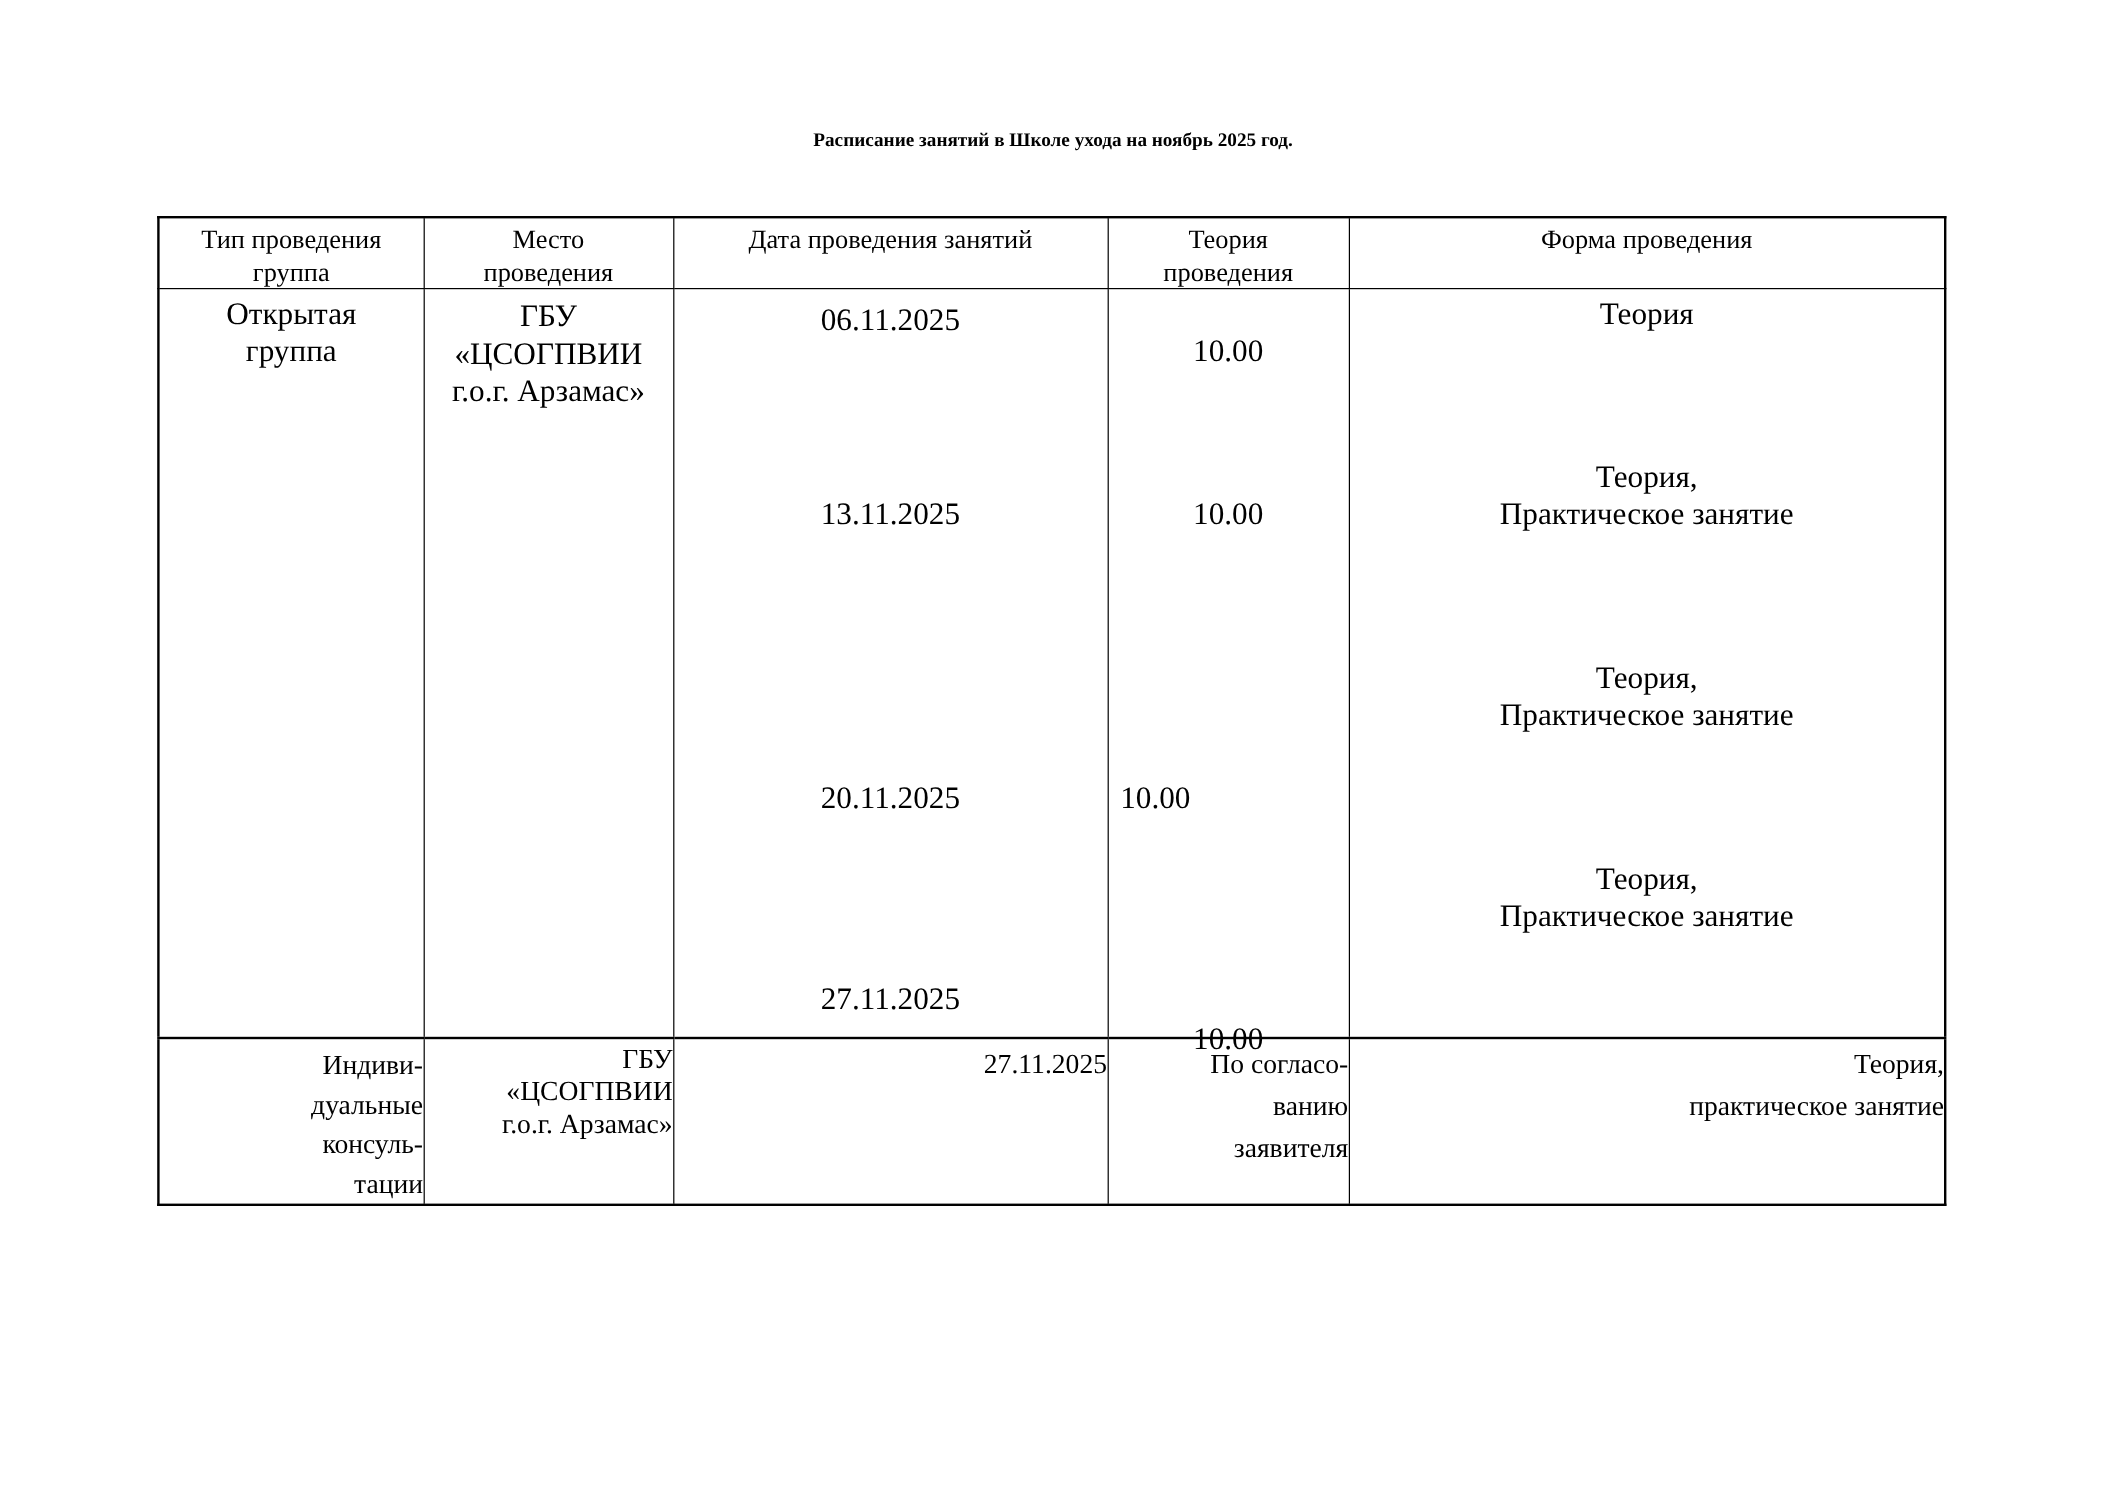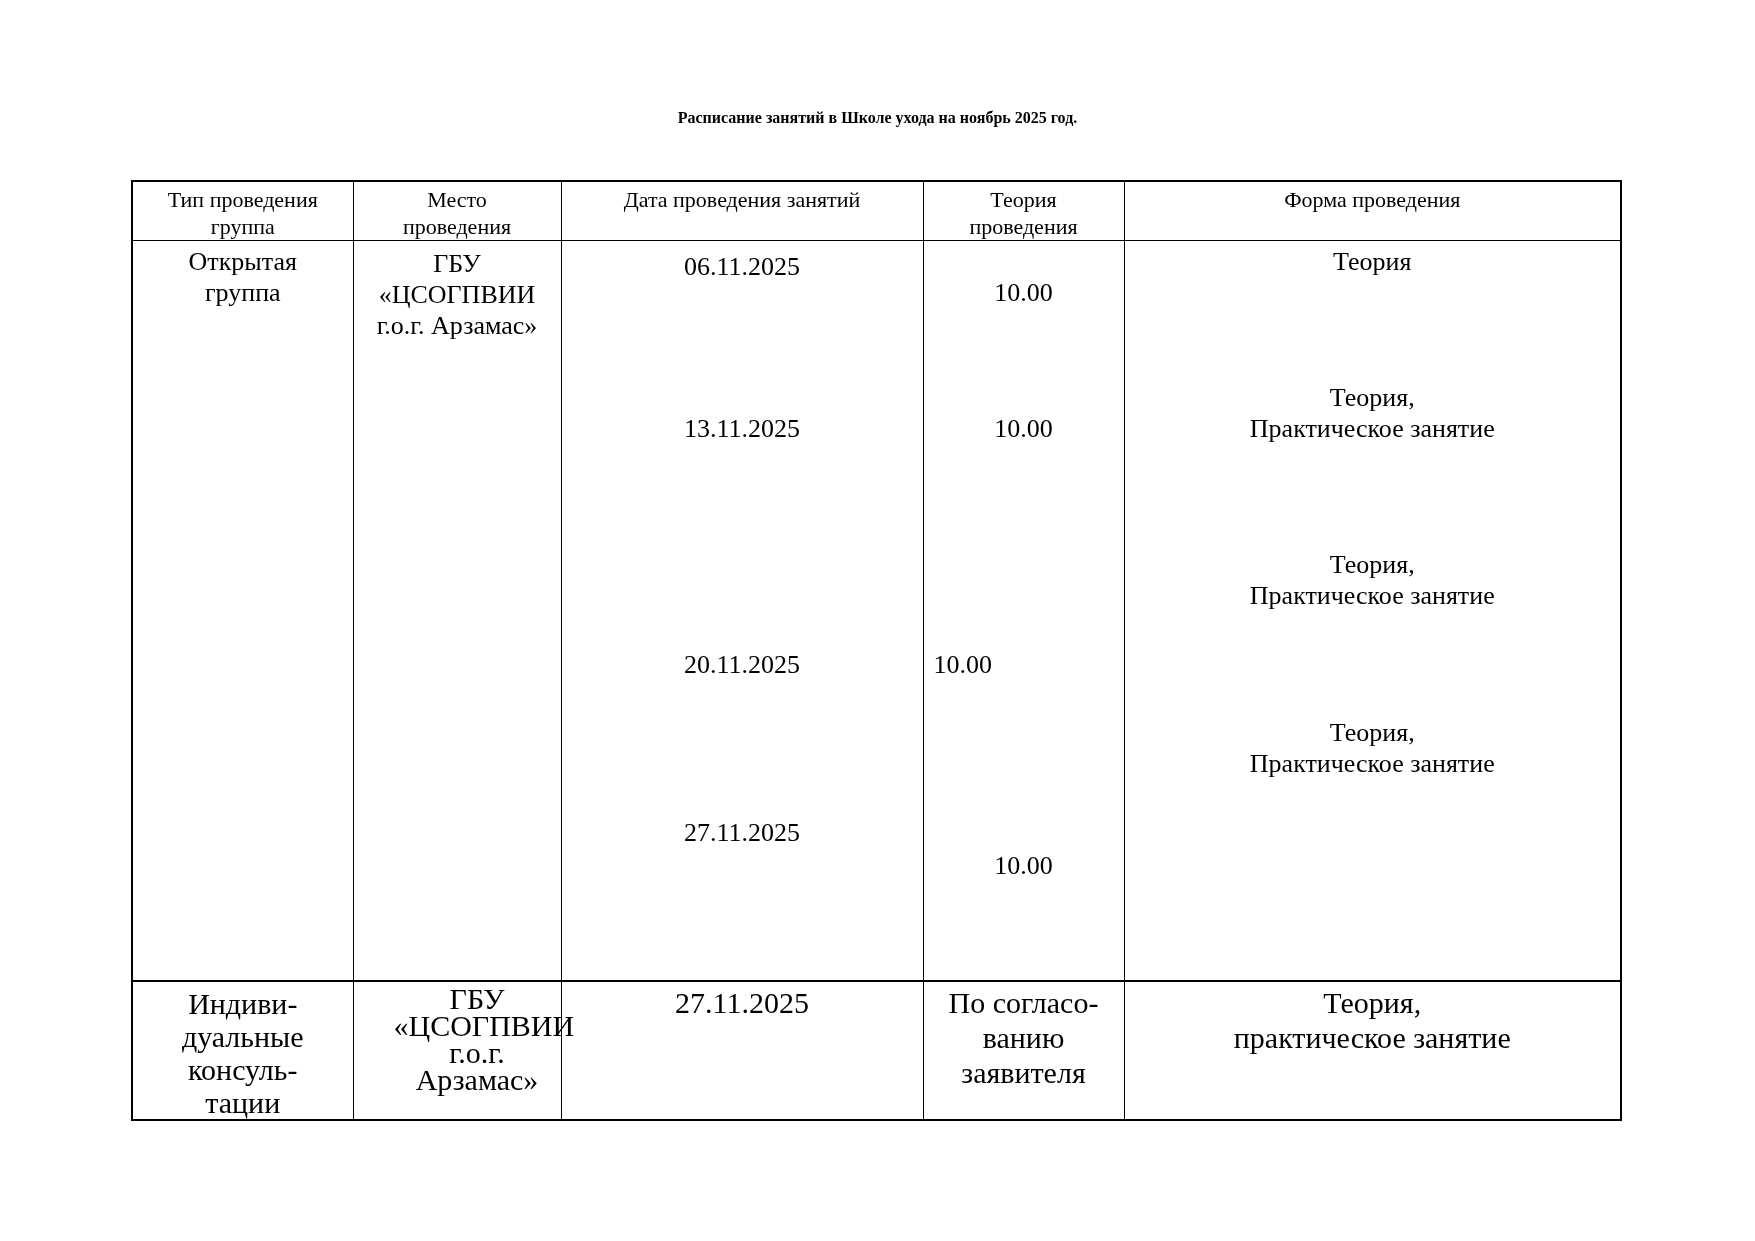"Открытая" tr.row-open td { height: 740px -> 624px }
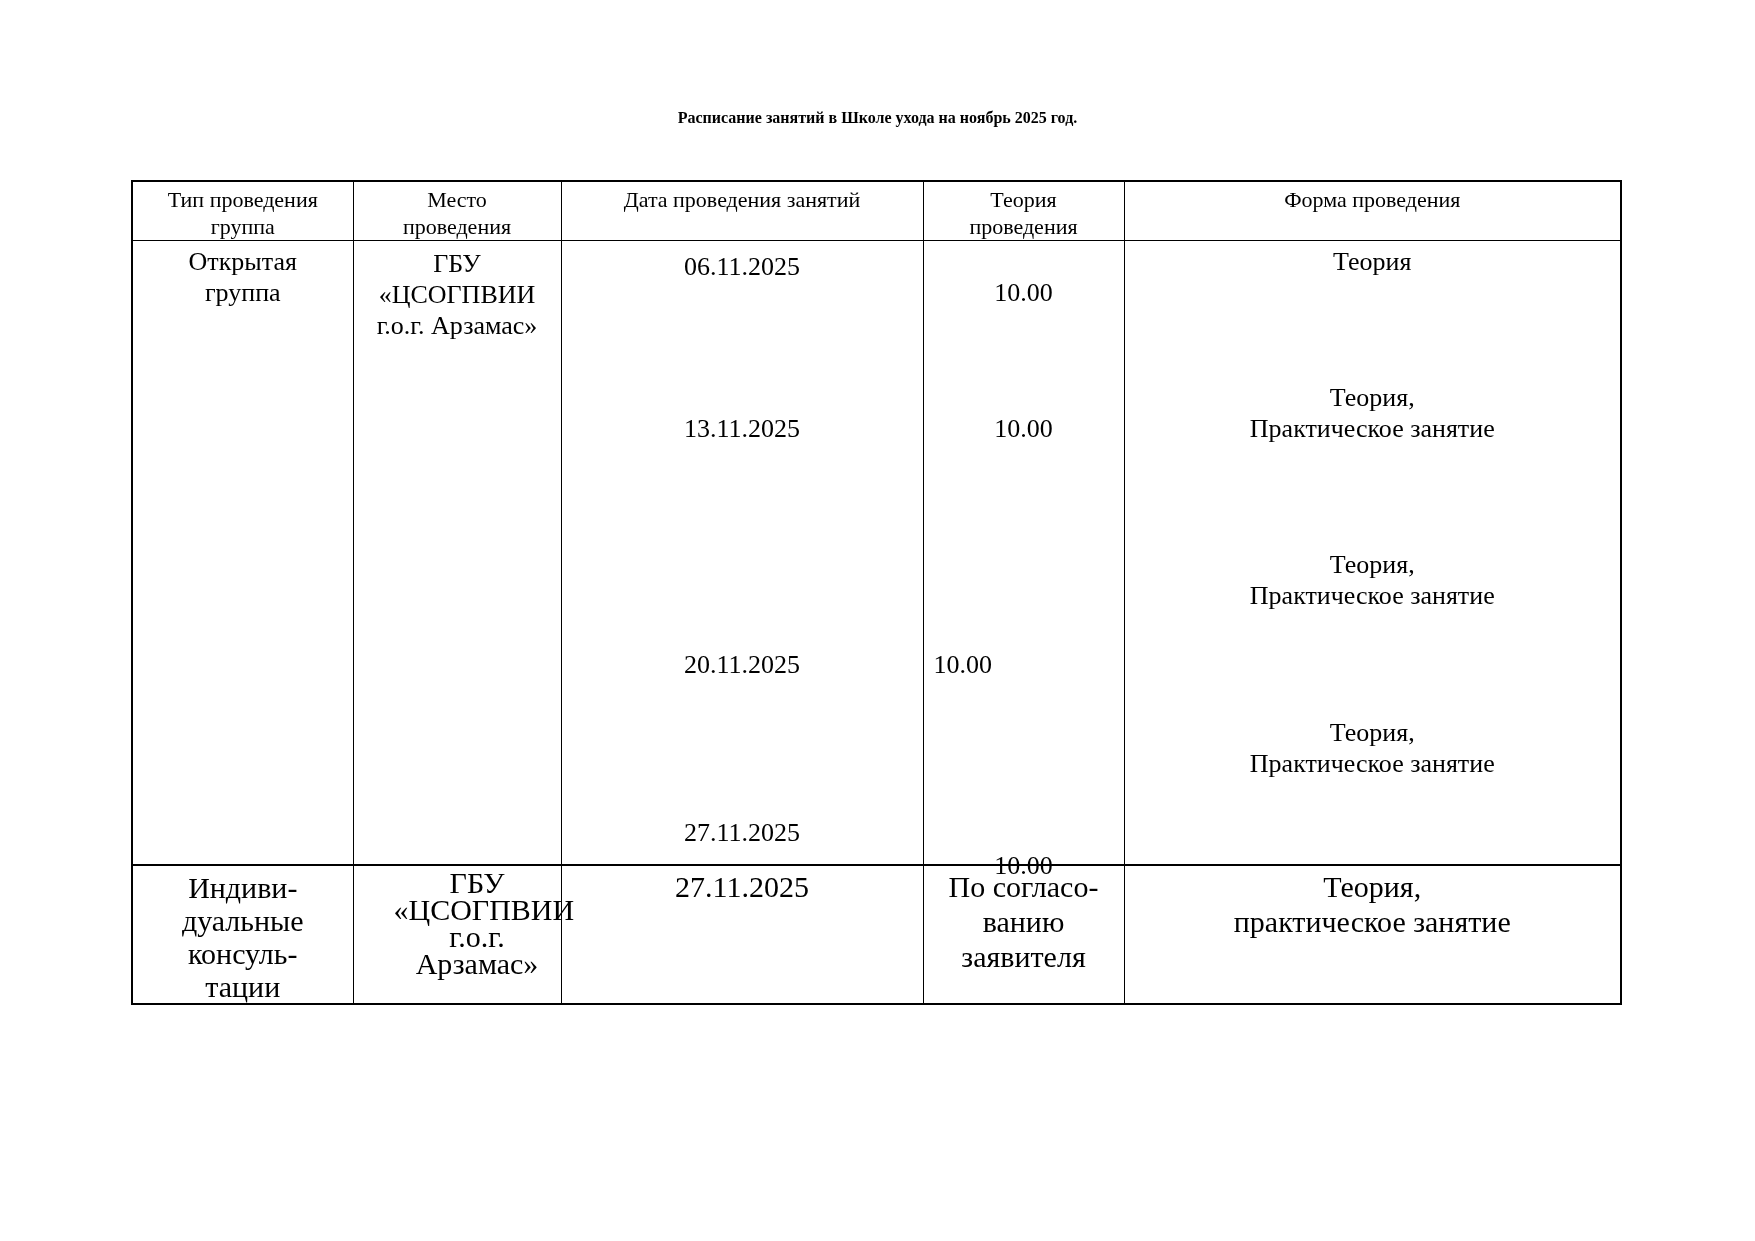"Индиви-" tr.row-ind td { font-size: 30px -> 23px; text-align: center -> right }
